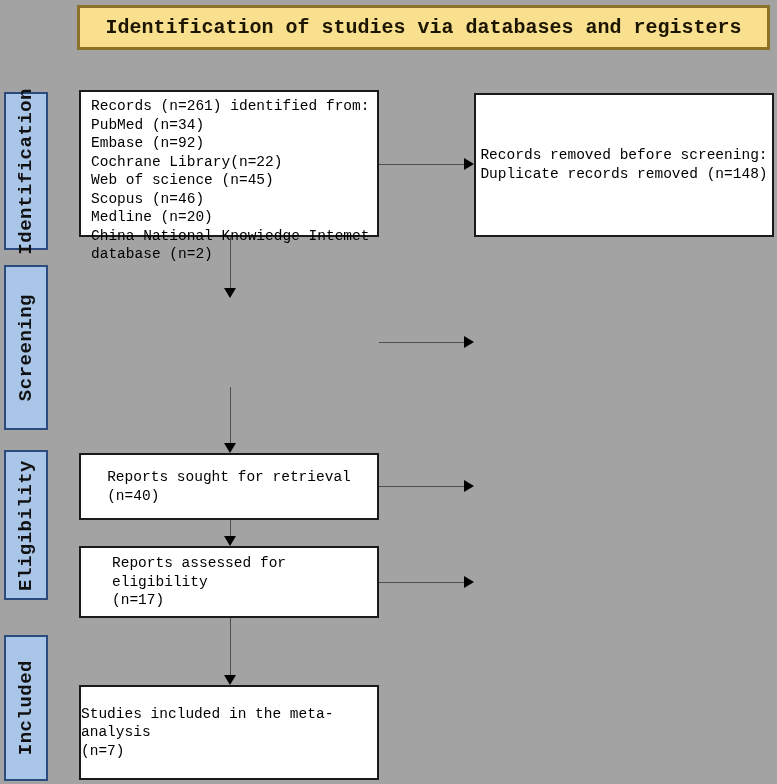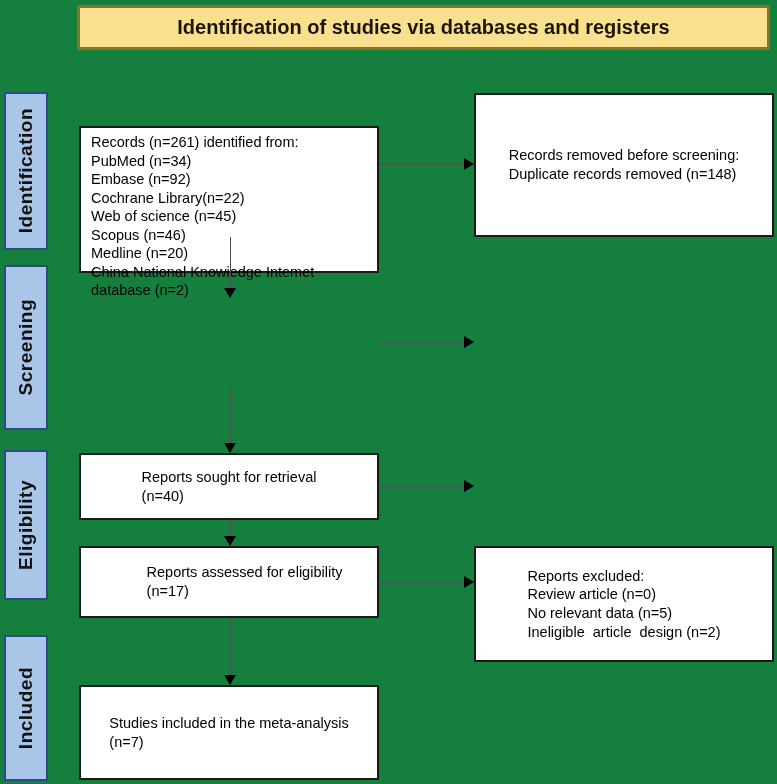"Identification of studies via databases" #canvas { background: #15803d -> #a3a3a3; font-family: Liberation Sans, sans-serif -> Liberation Mono, monospace }
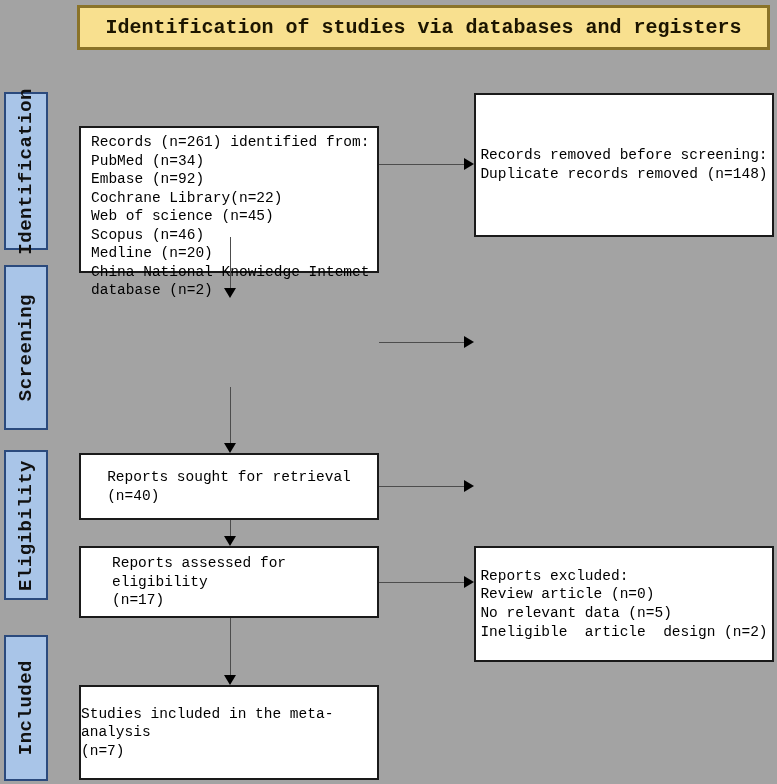"Records (n=261) identified from:" div.box { margin-top: 36px -> none }
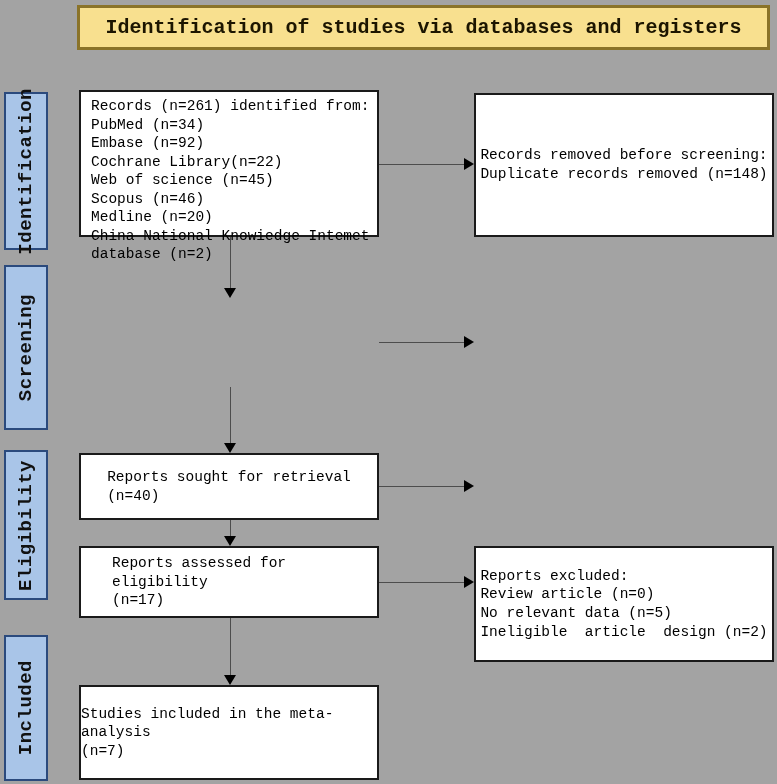"Reports excluded:" div.box { html: <div>Reports excluded: Review article (n=0) No relevant data (n=5) Ineligible article design (n=2)</div> -> none }
